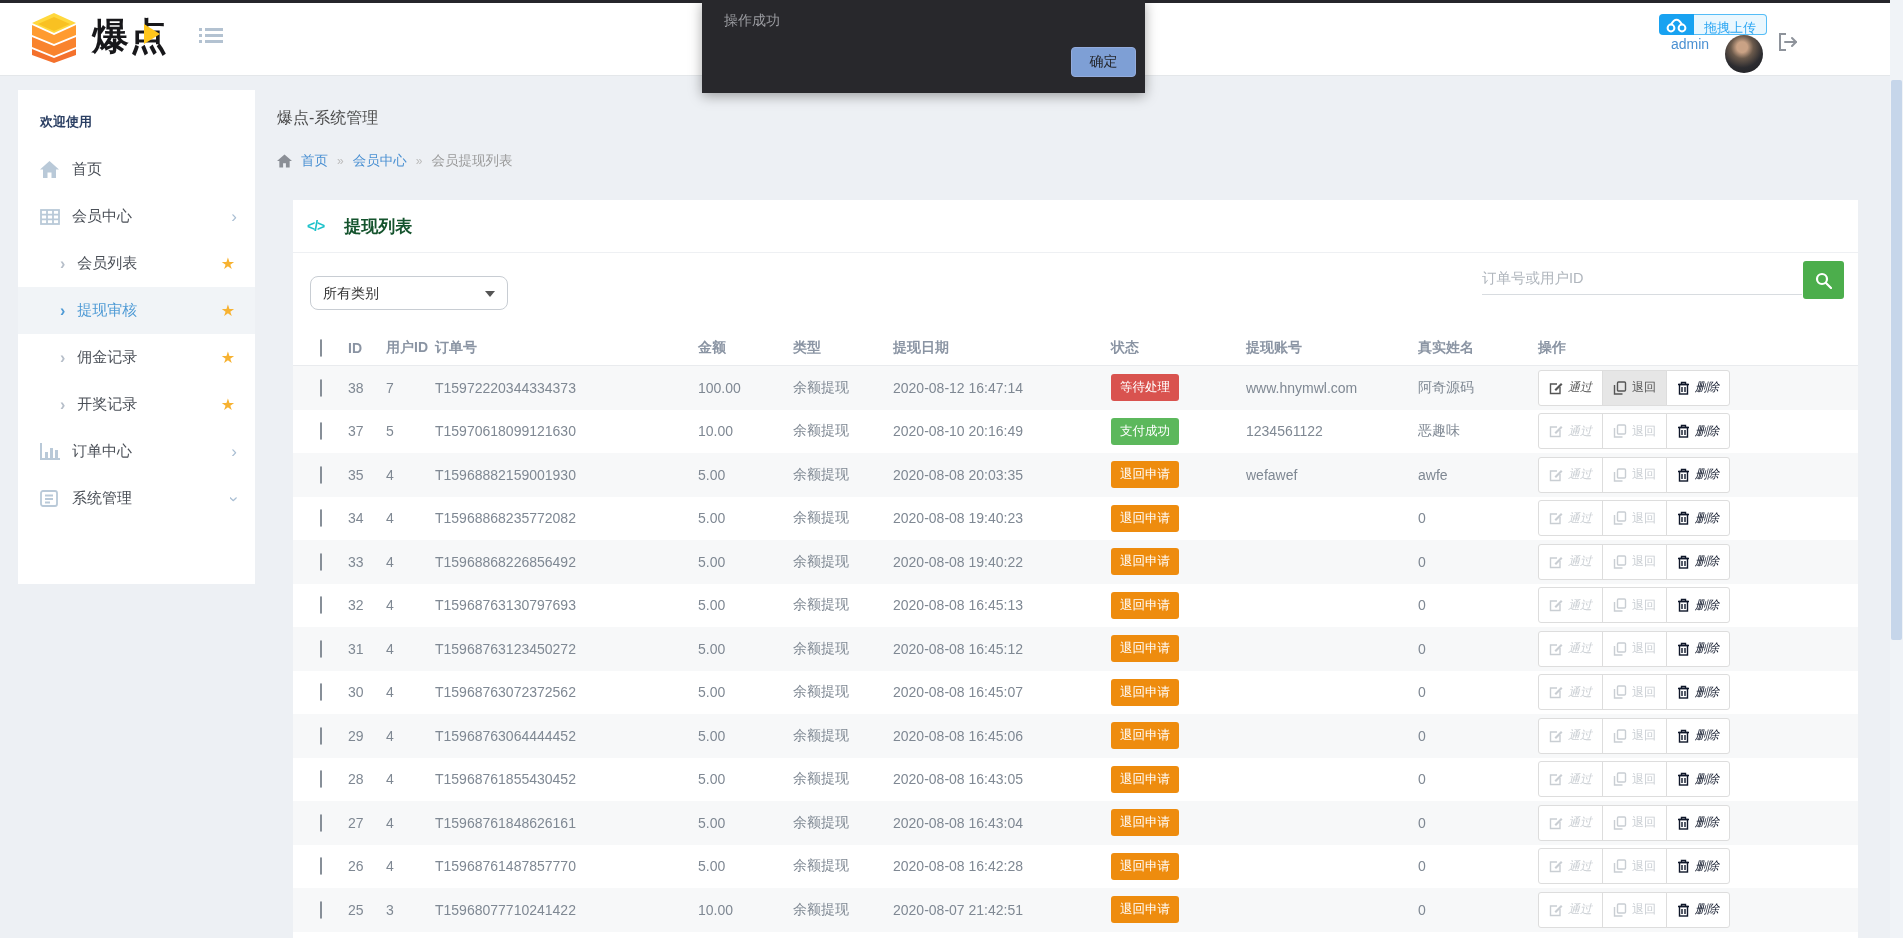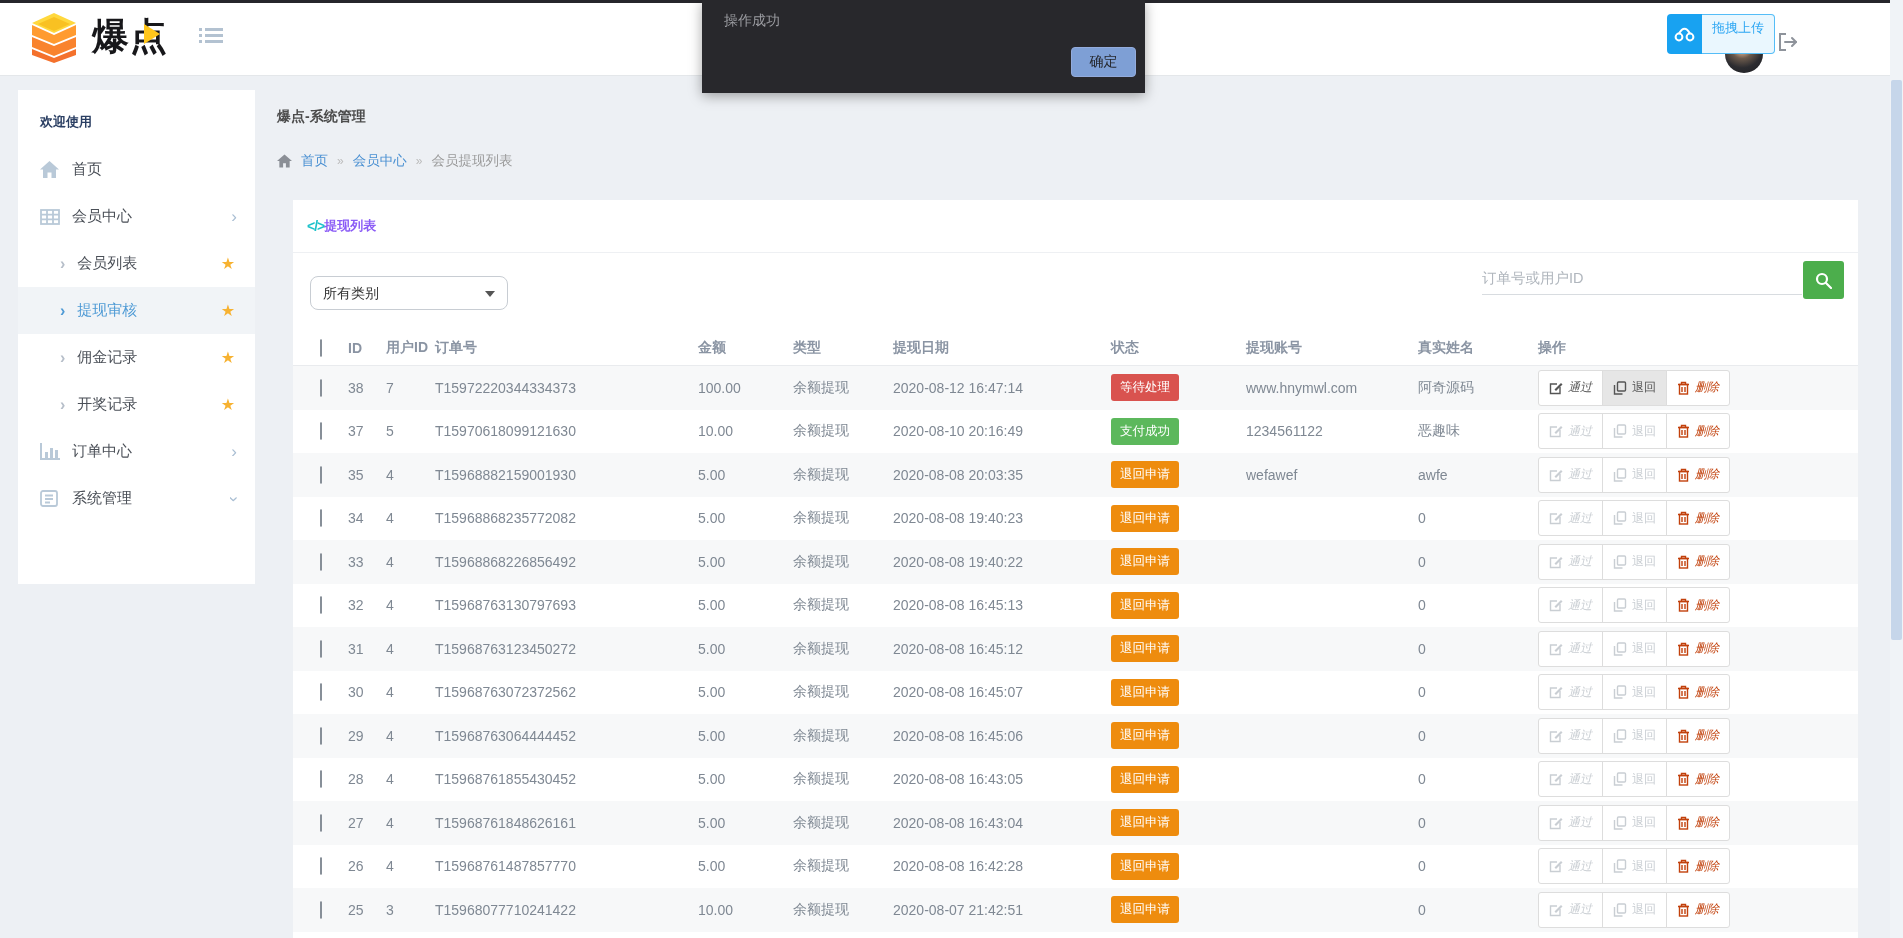"拖拽上传" .upload-group { height: 40px -> 21px; left: 24px -> 16px }
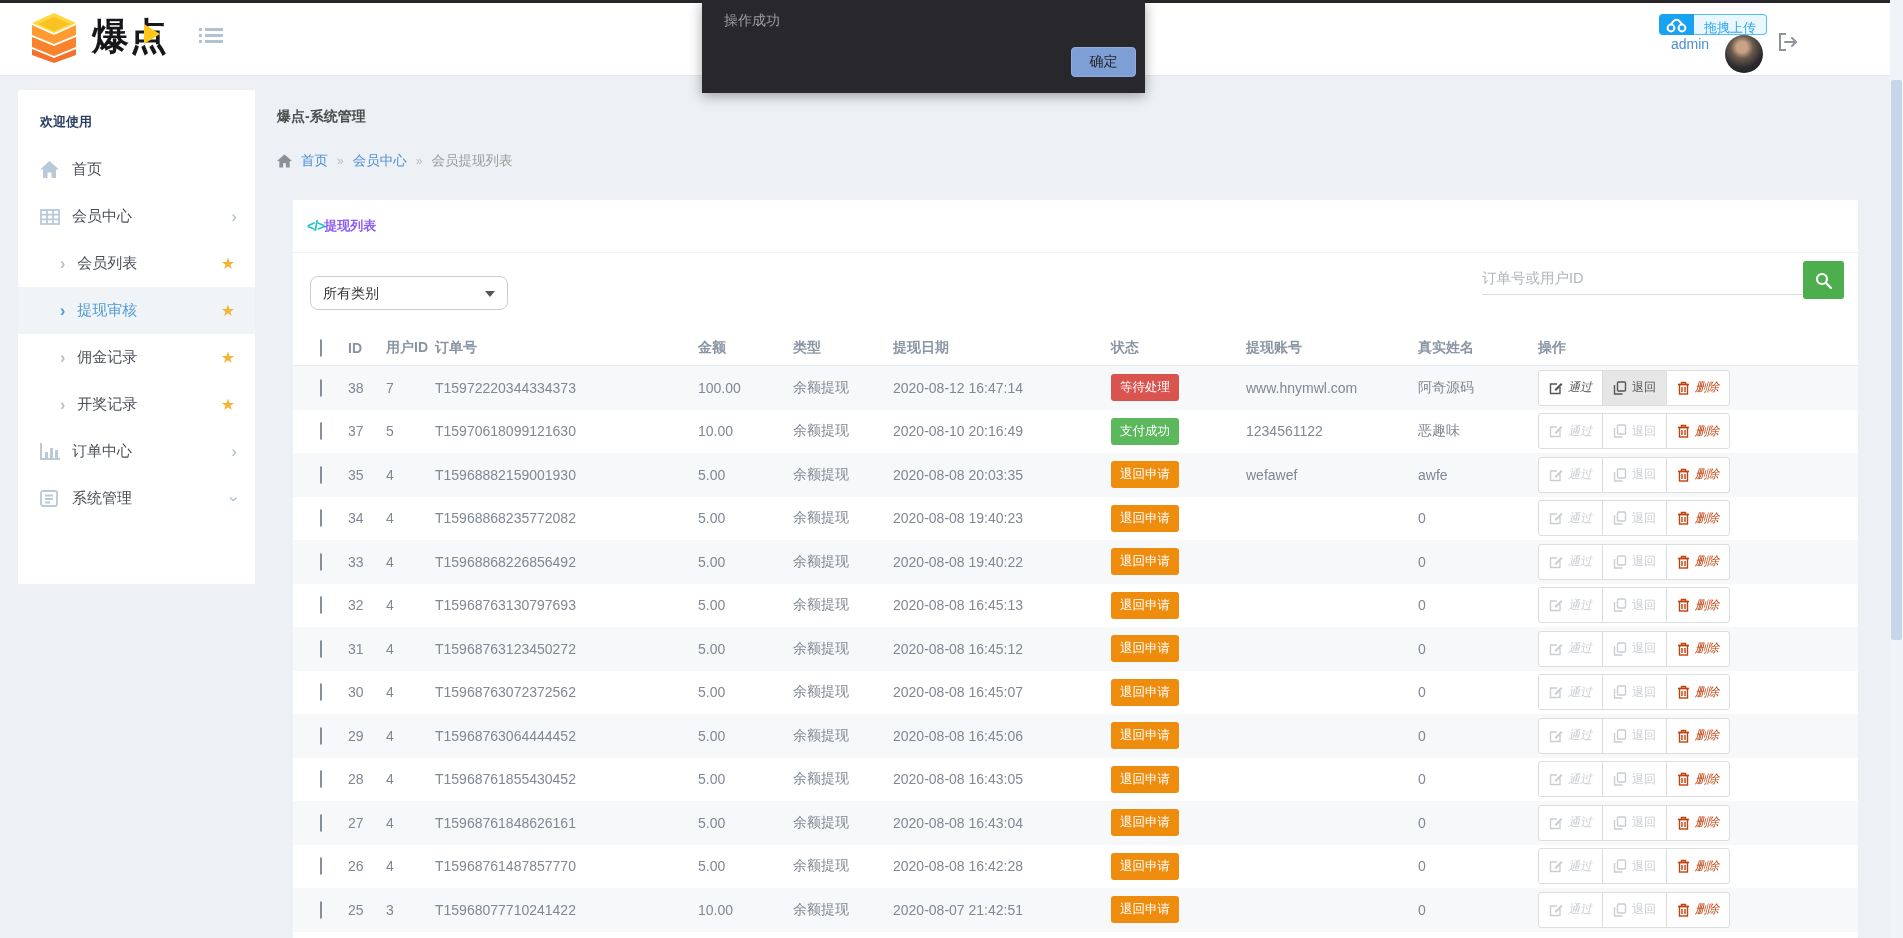"爆点-系统管理" .page-title { font-size: 14px -> 16px; font-weight: 700 -> 400 }
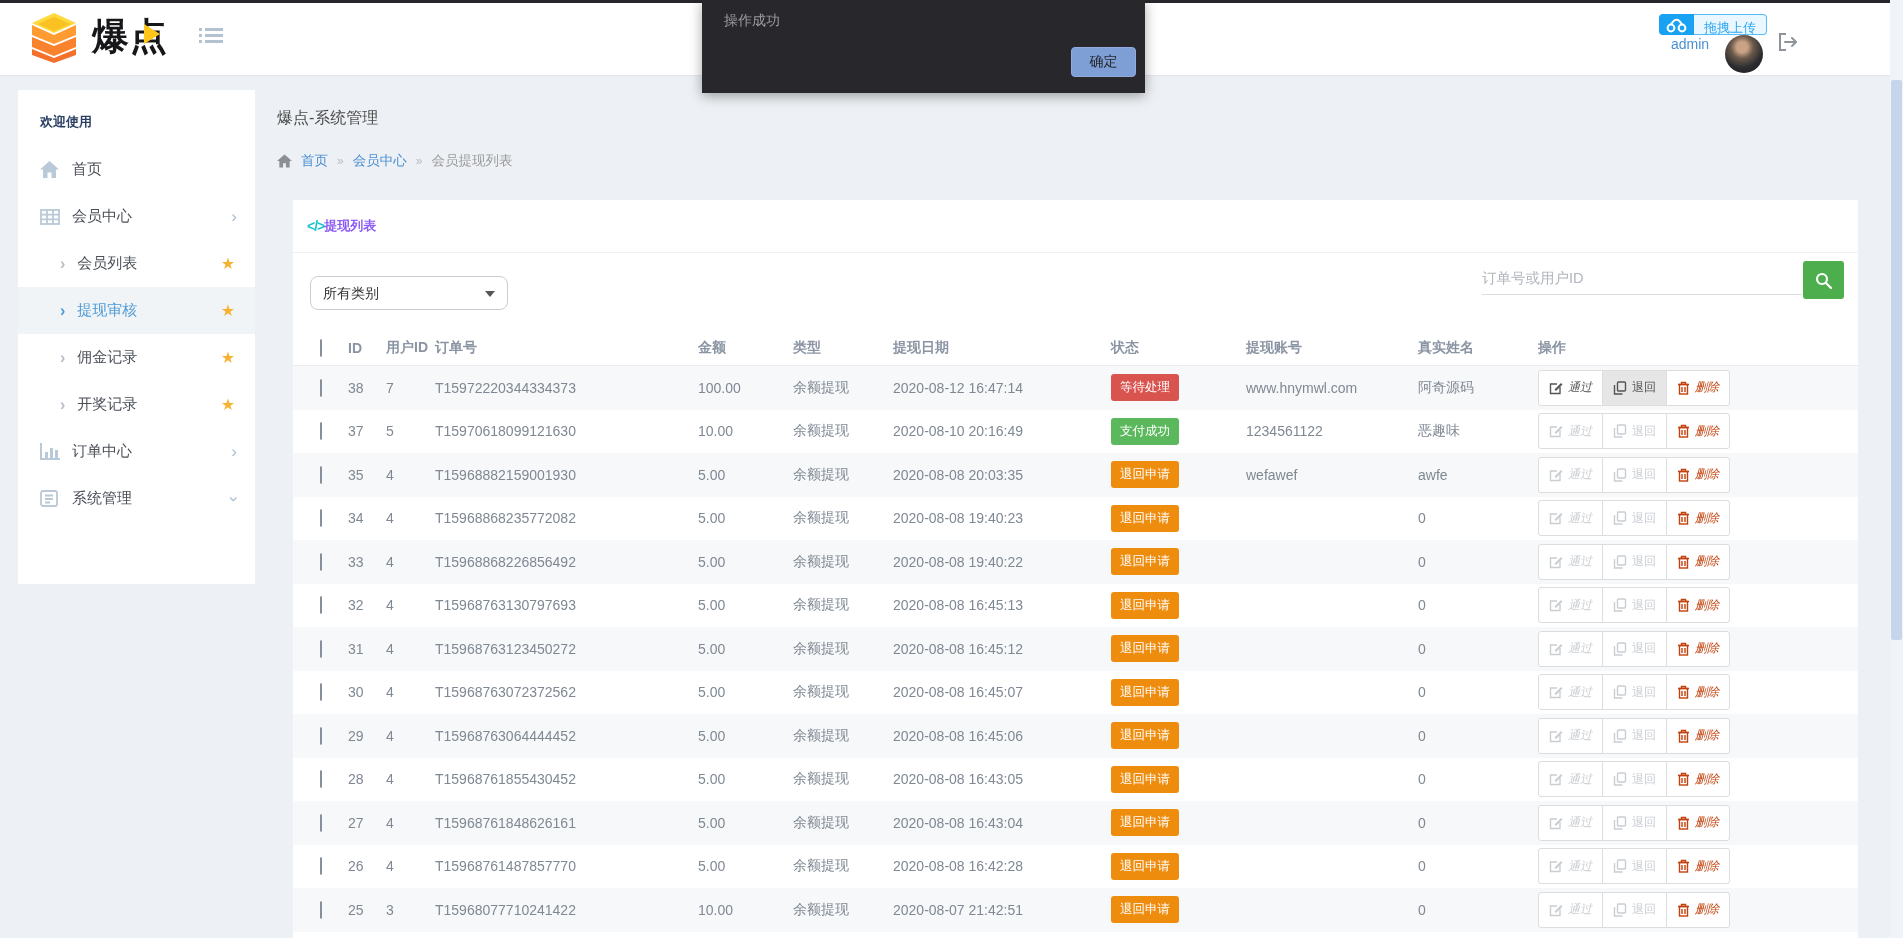"提现列表" .panel-title { color: #8b5cf6 -> #14532d; font-size: 13px -> 17px; margin-left: 0 -> 20px }
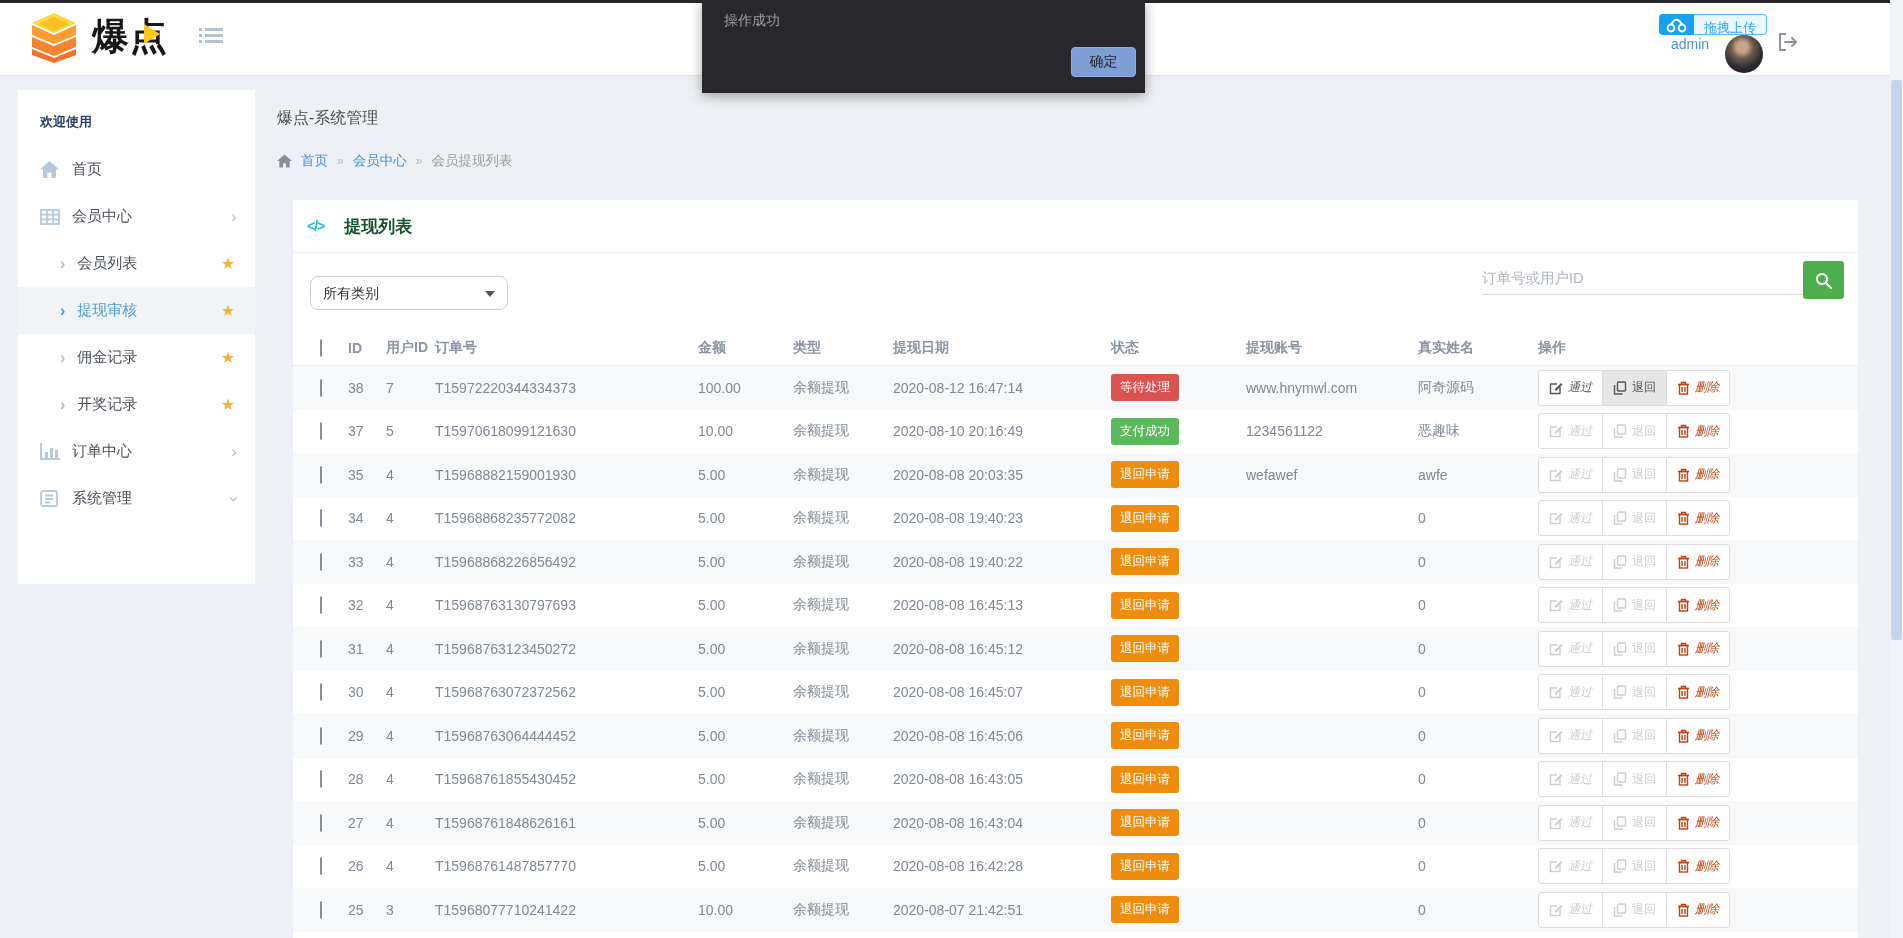"删除" .abtn.del { color: #c2410c -> #0f172a }
